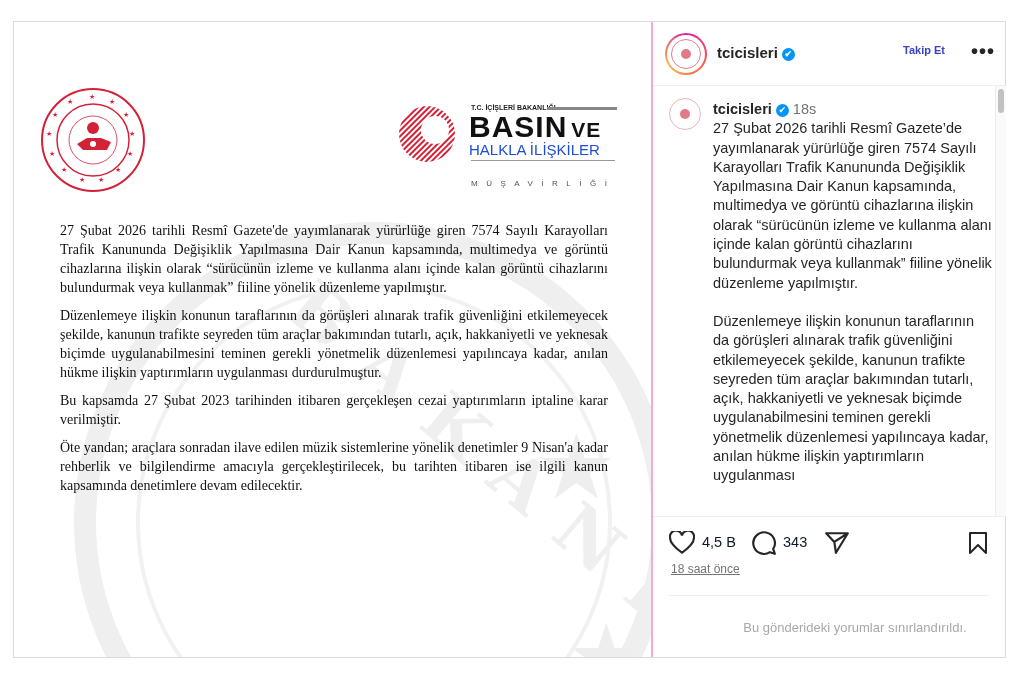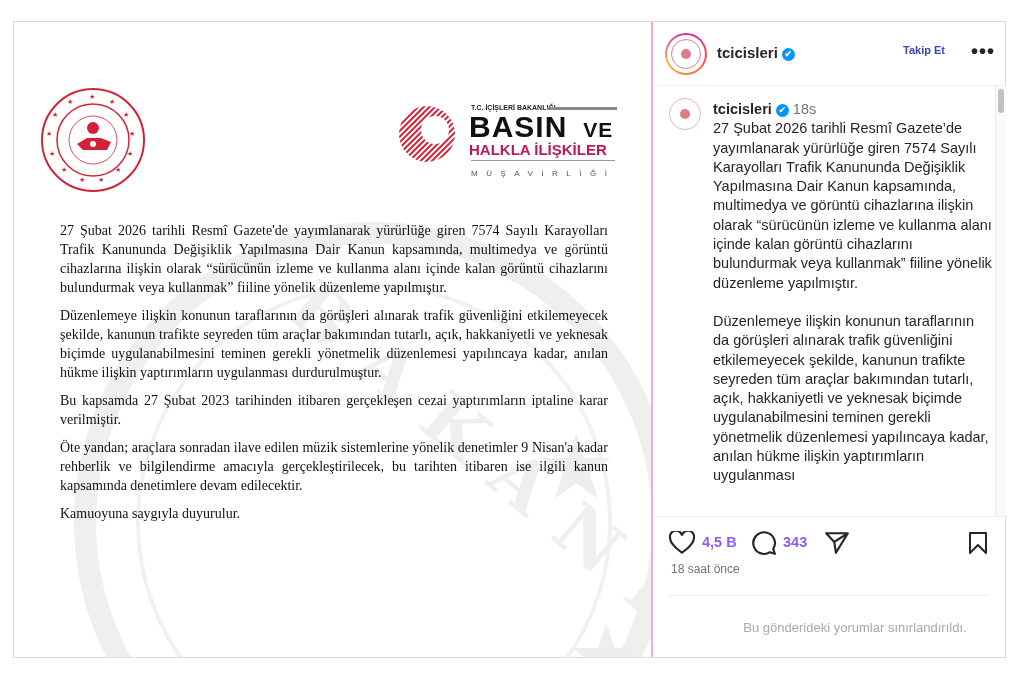"VE" .basin .big1 .ve { margin-left: 16px -> 4px }
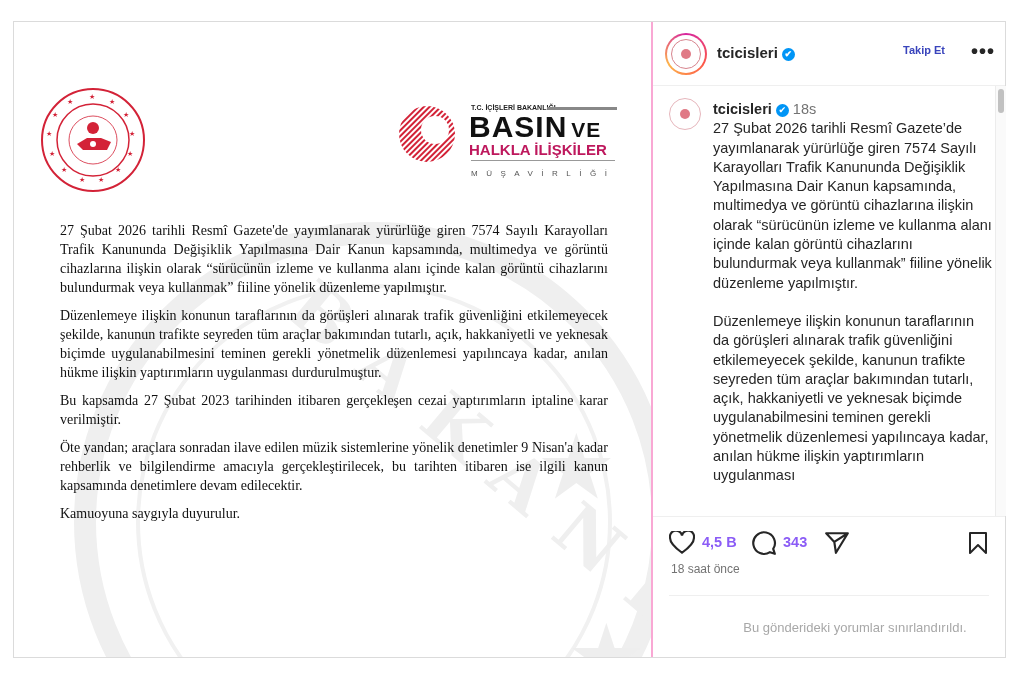"HALKLA İLİŞKİLER" .basin .big2 { color: #be185d -> #1d4ed8; font-weight: bold -> normal }
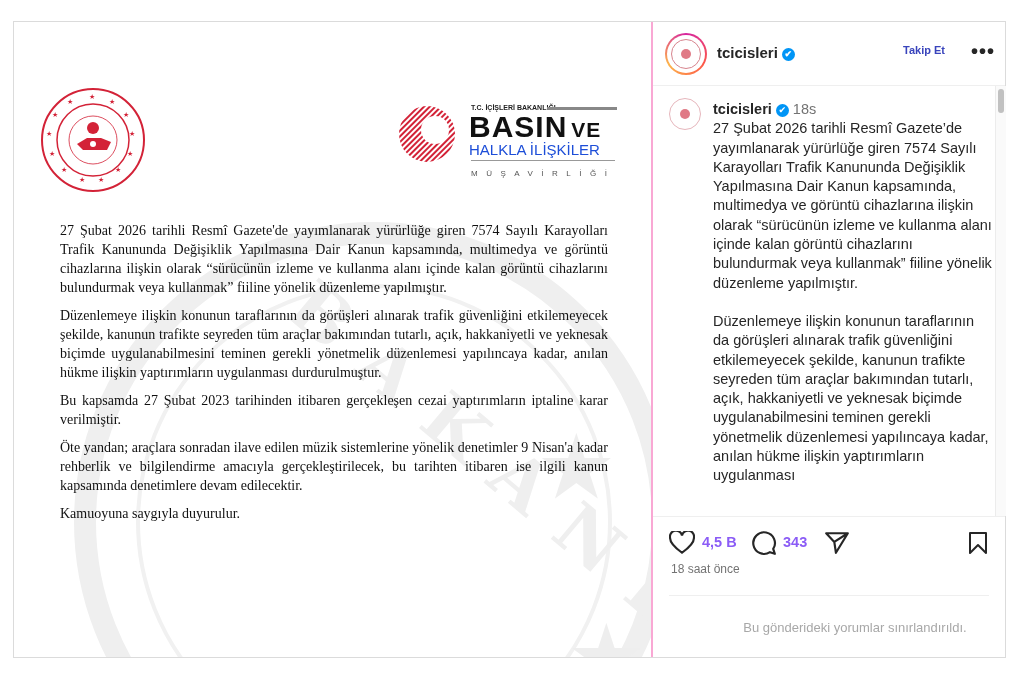"MÜŞAVİRLİĞİ" .basin .musa { padding-top: 8px -> 18px }
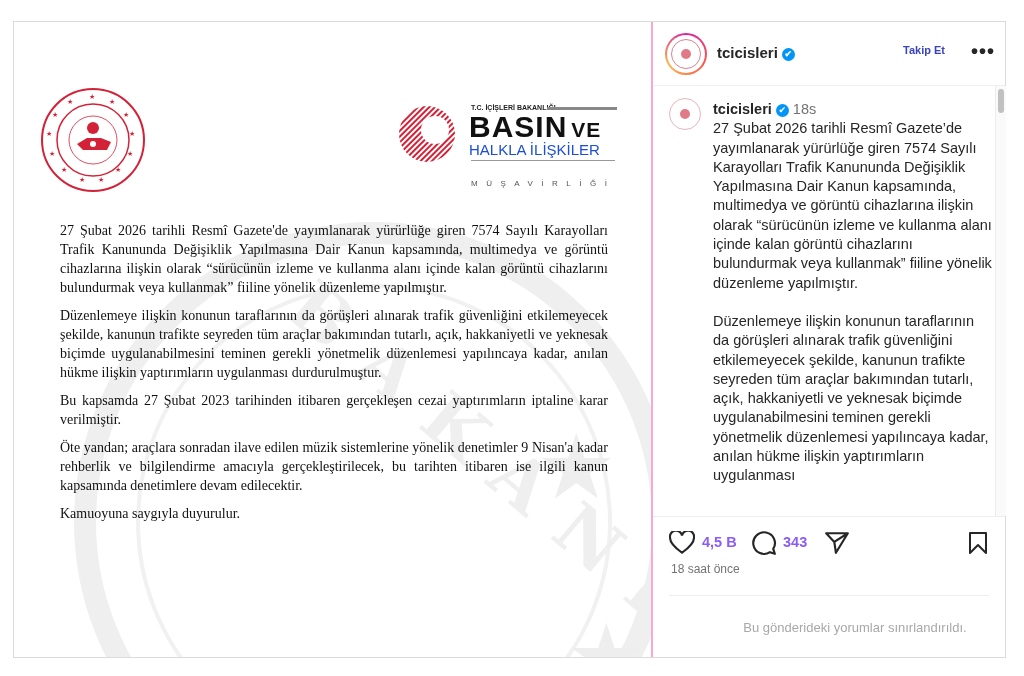"Kamuoyuna saygıyla duyurulur." p { html: <p>Kamuoyuna saygıyla duyurulur.</p> -> none }
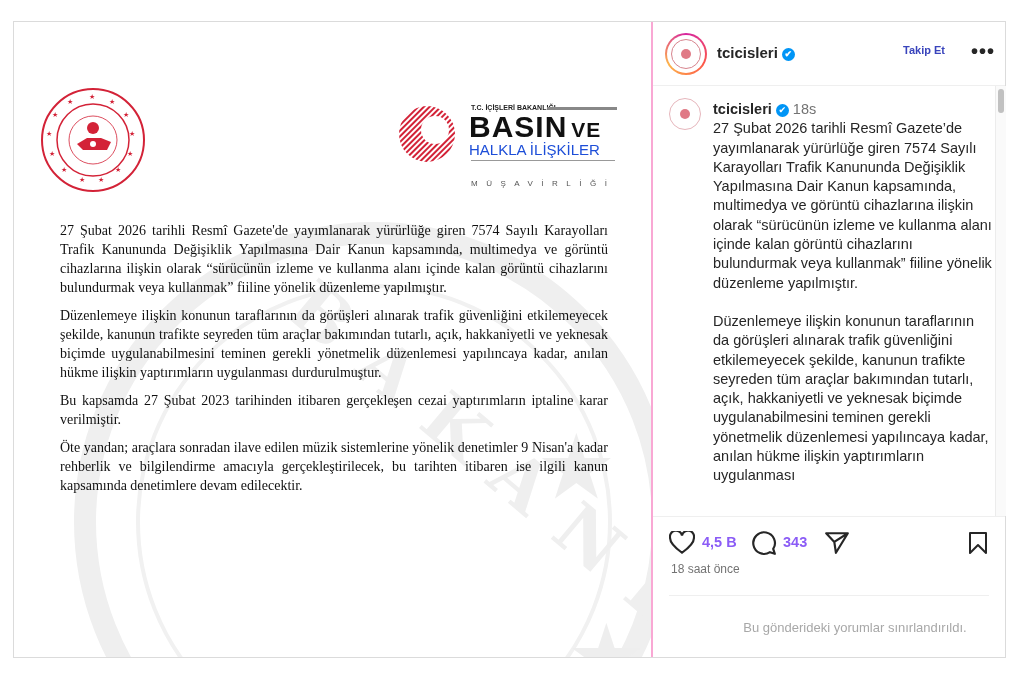"4,5 B" .count { color: #8b5cf6 -> #0f172a; font-weight: bold -> normal }
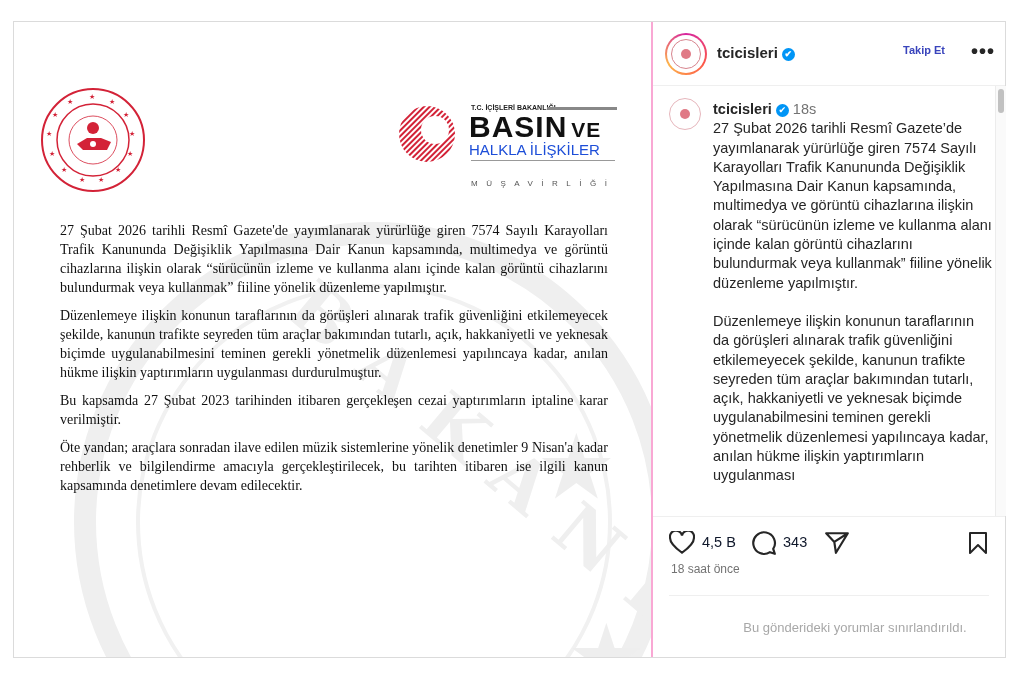"18 saat önce" .ago { text-decoration: none -> underline }
